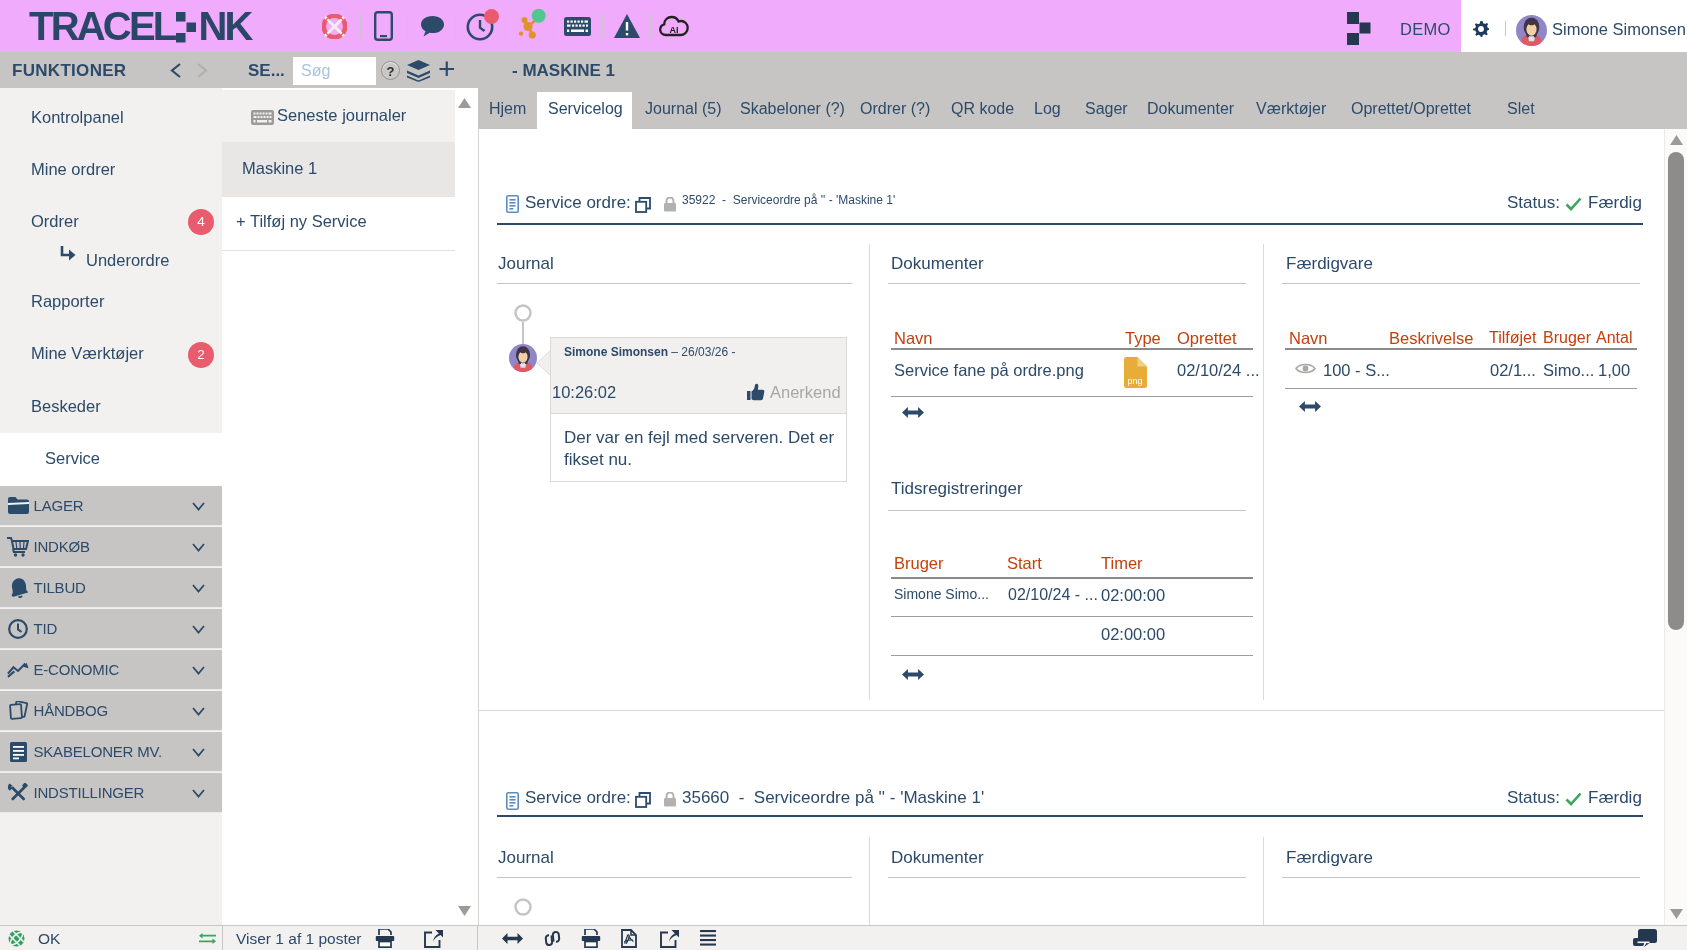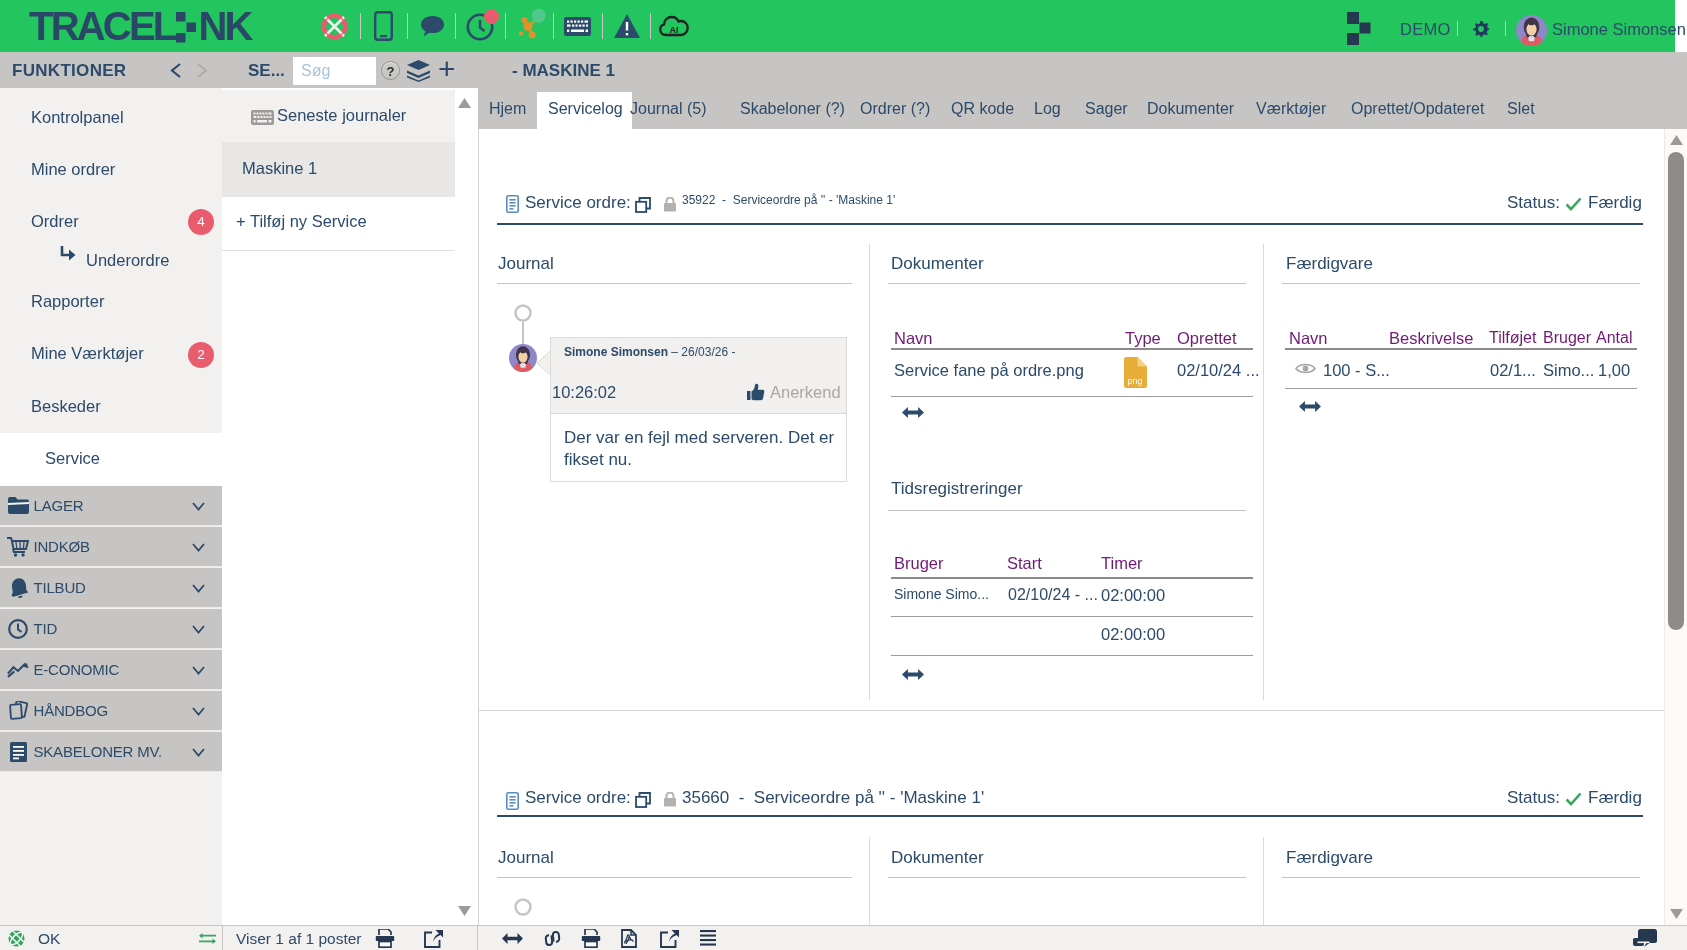"TRACEL" #topbar { background: #22c55e -> #f0abfc; width: 1675px -> 1461px }
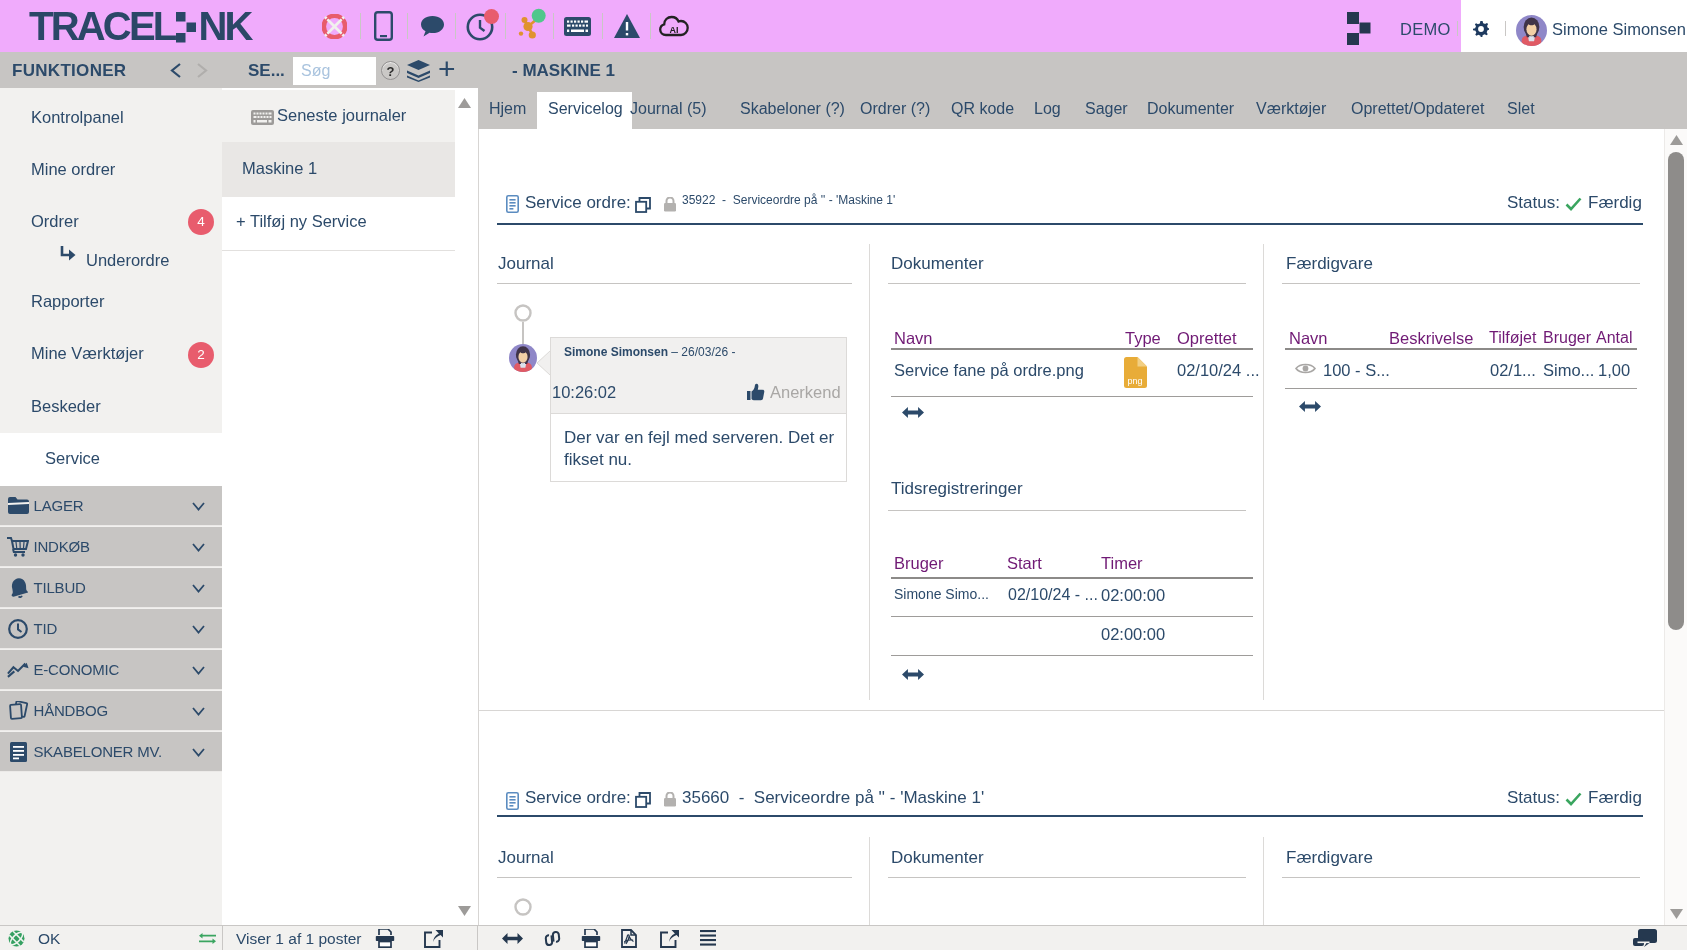"Journal (5)" div.tab { left: 152px -> 167px }
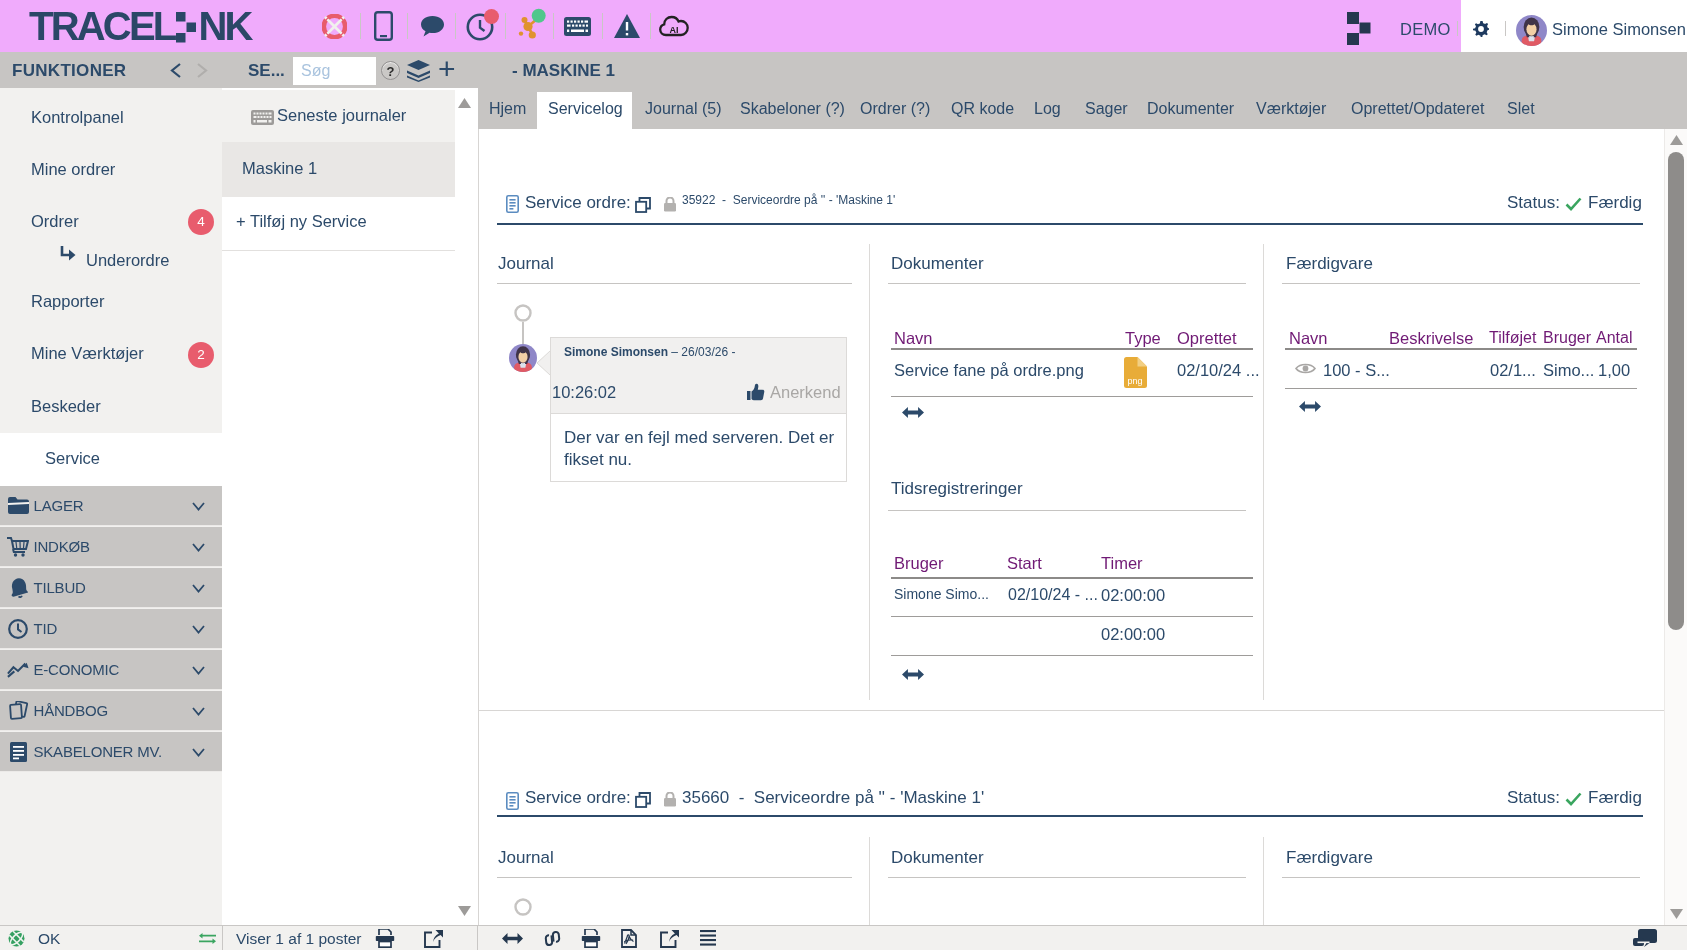"Oprettet/Opdateret" div.tab { text: Oprettet/Opdateret -> Oprettet/Oprettet }
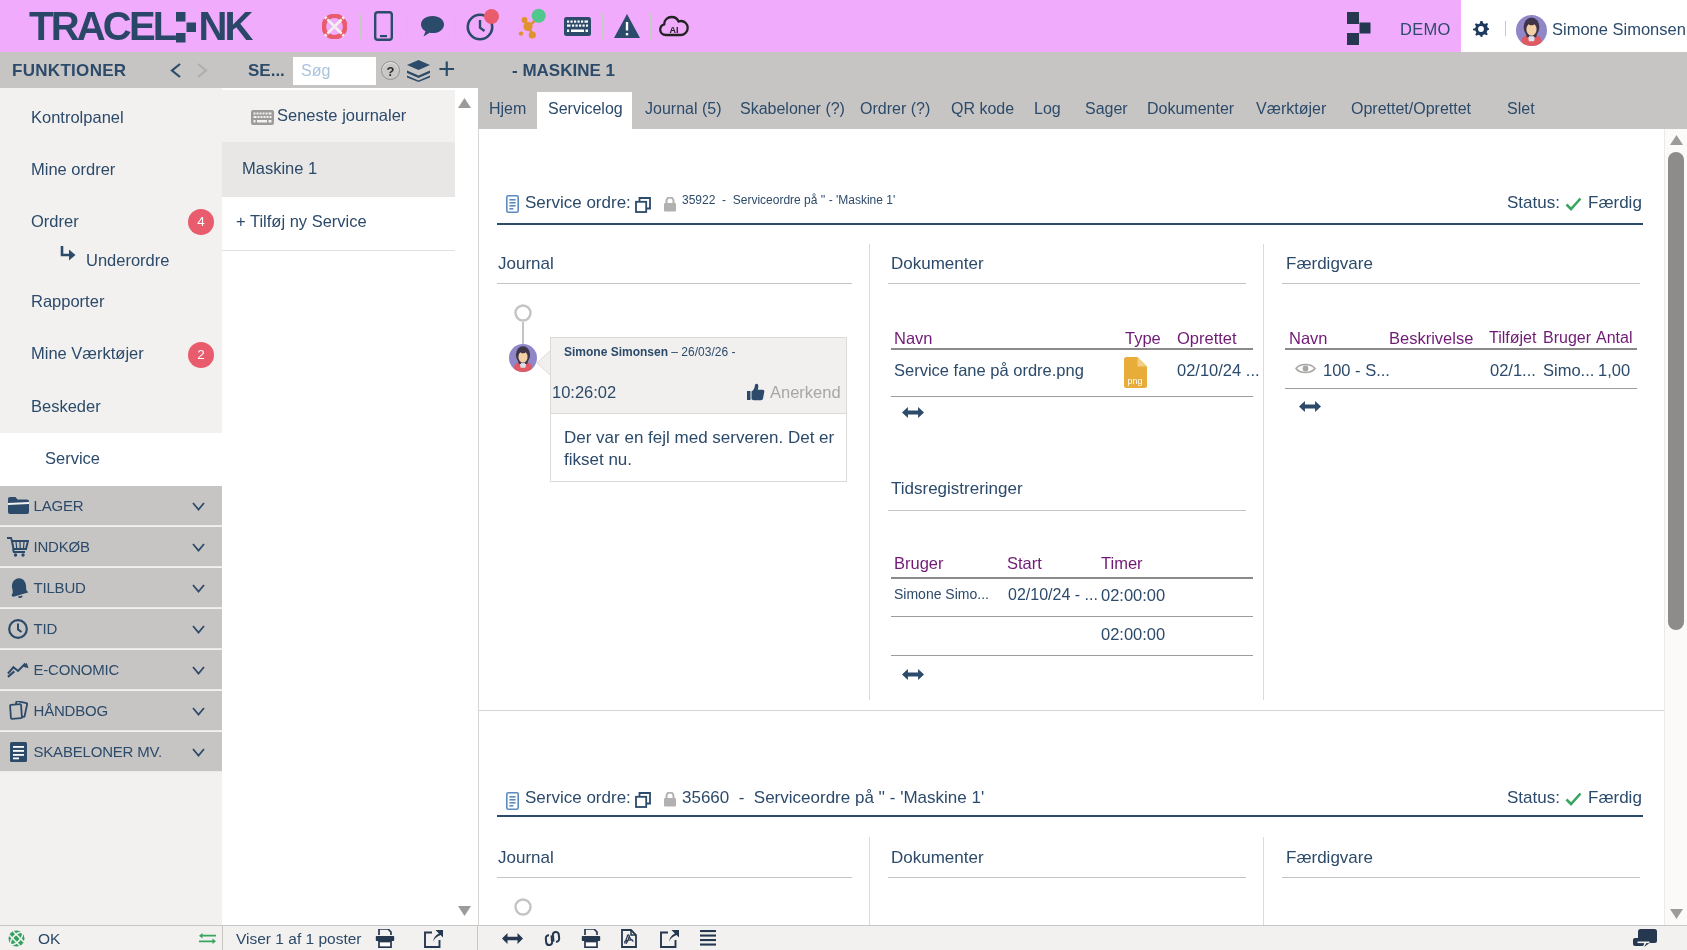"Navn" .th { color: #701a75 -> #c2410c }
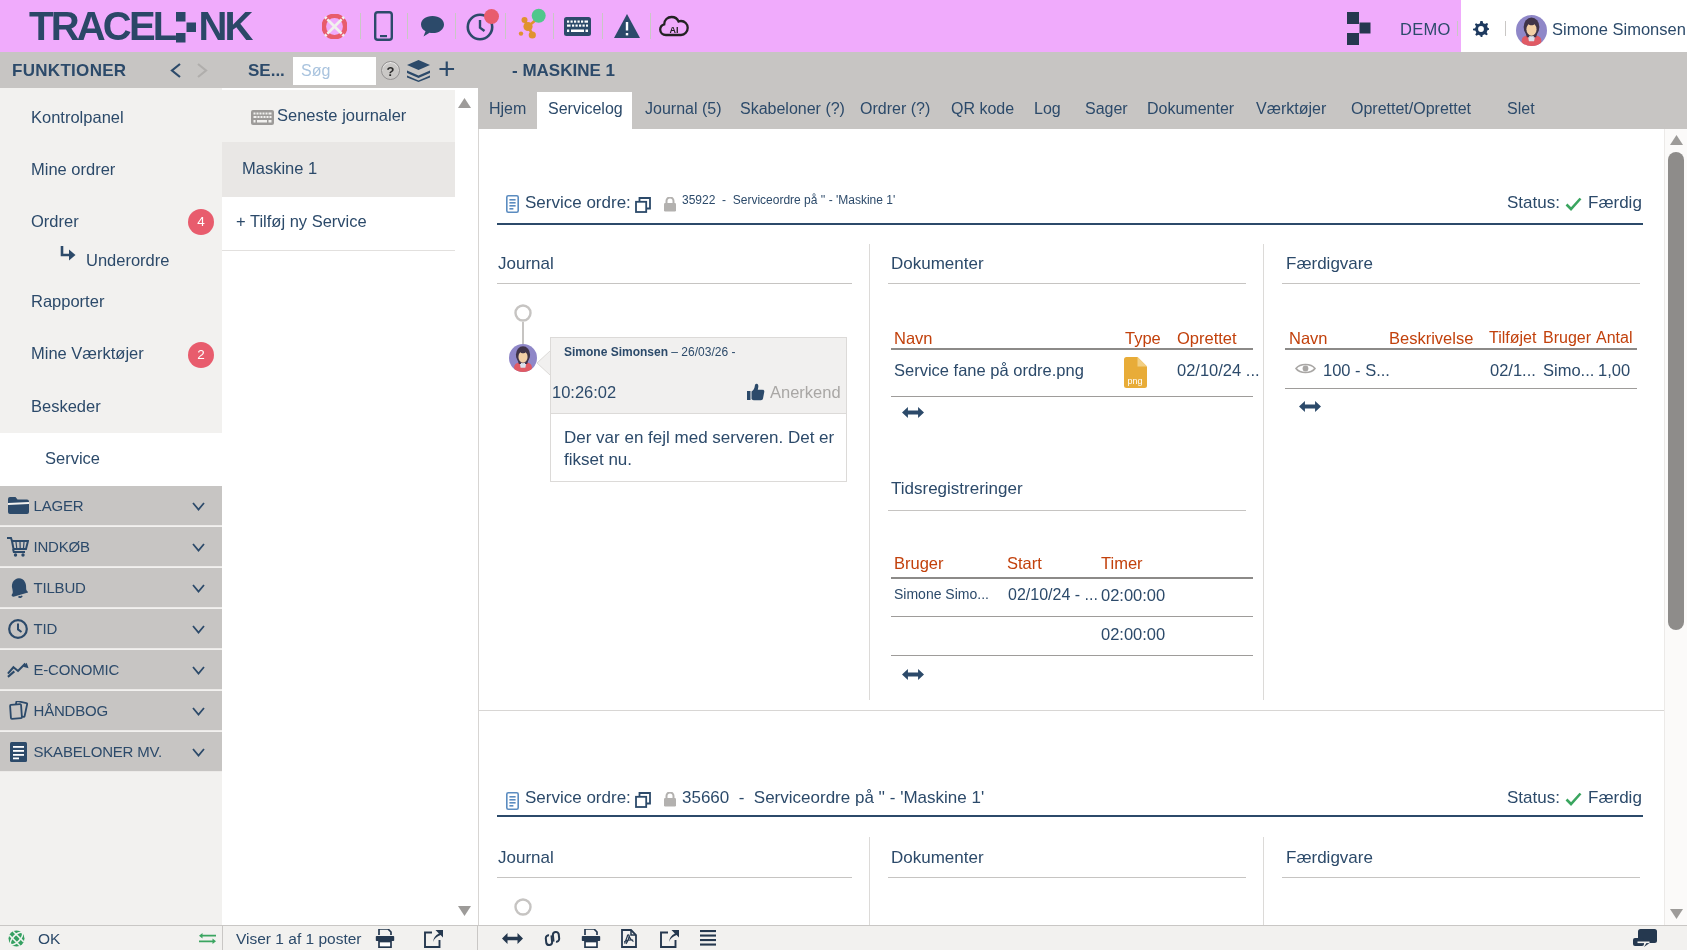"INDSTILLINGER" div.grow { html: none -> <div> <div> <svg> <g> <rect></rect> <rect></rect> <path></path> <rect></rect> </g> </svg> </div> <div>INDSTILLINGER</div> <svg> <path></path> </svg> </div> }
